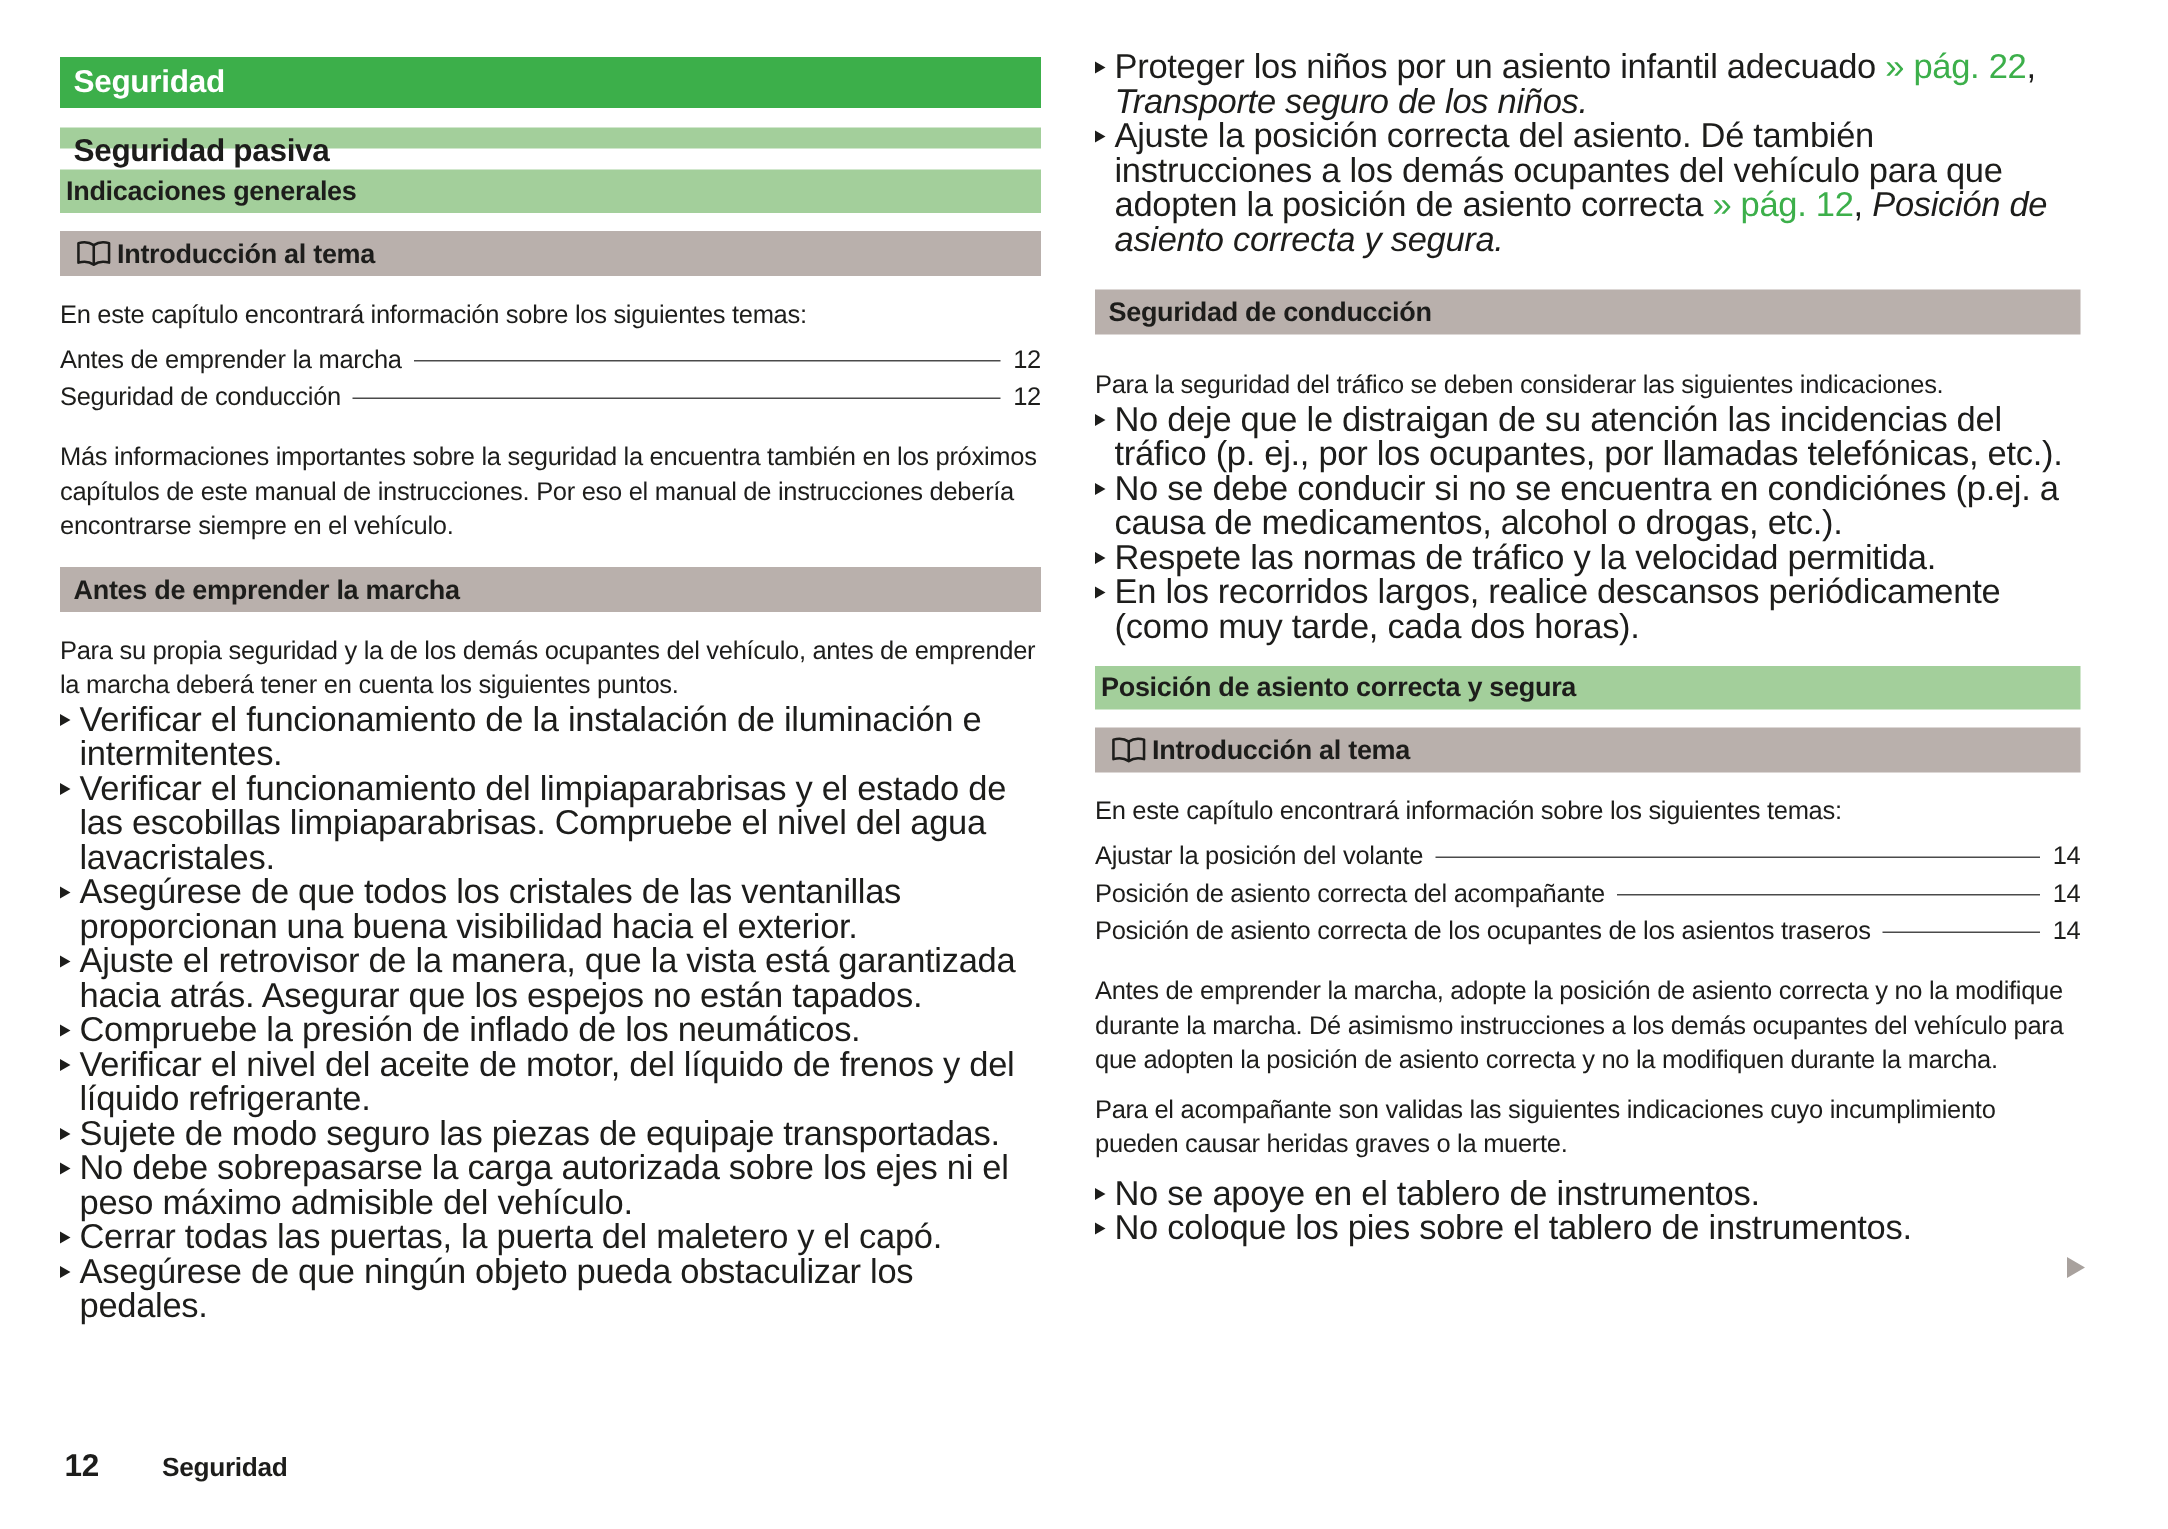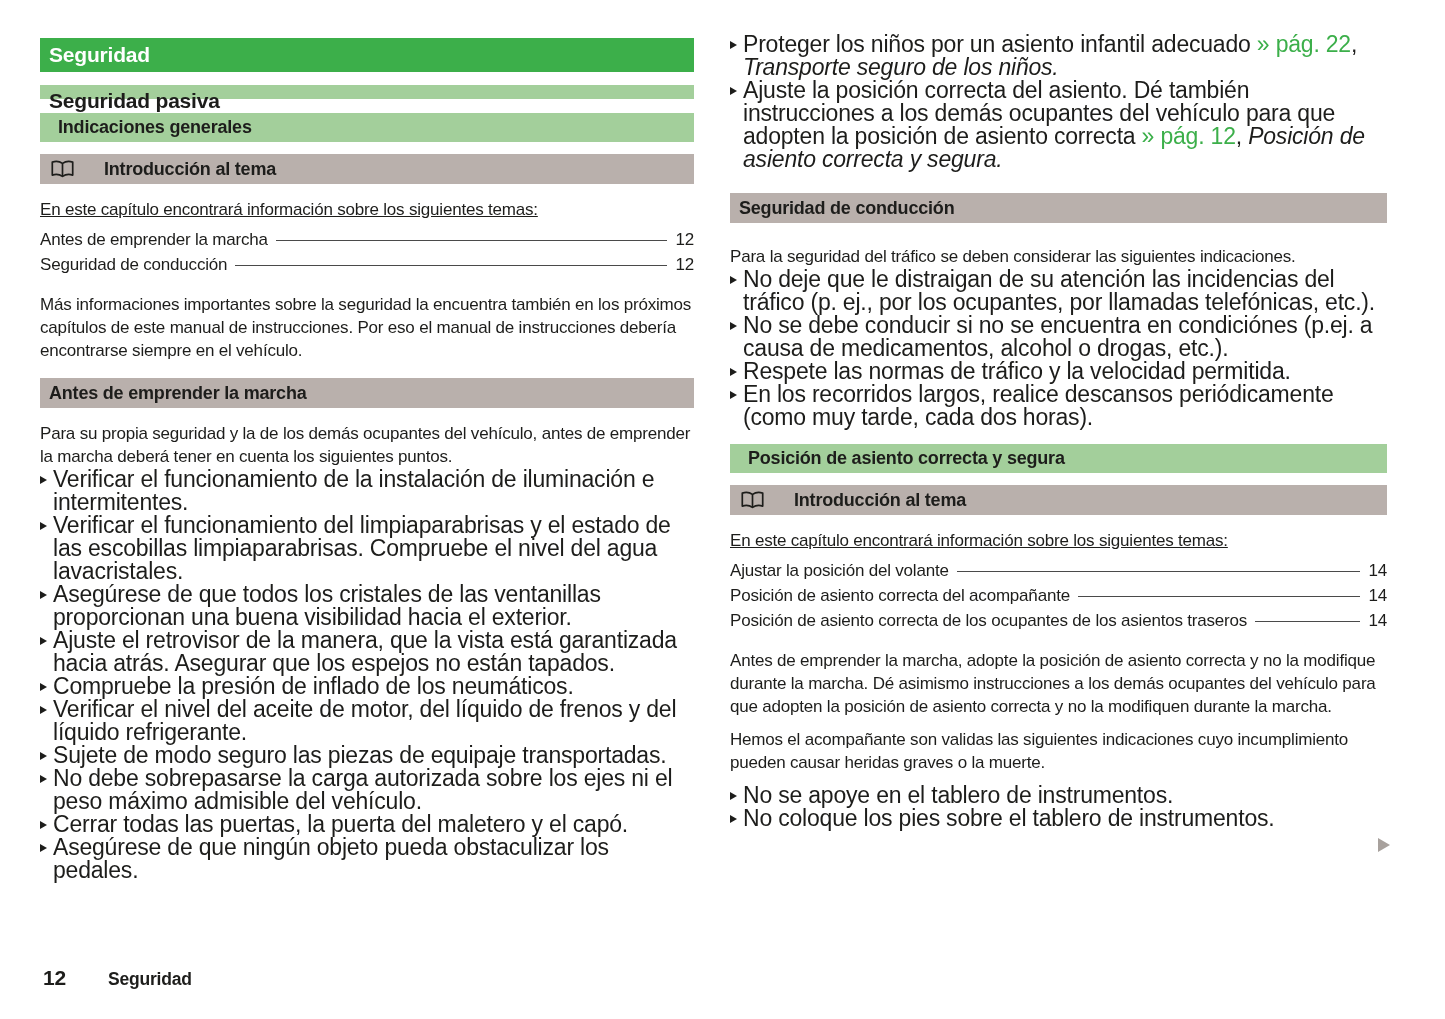"Indicaciones generales" .h3bar { padding: 0 18px -> 0 4px }
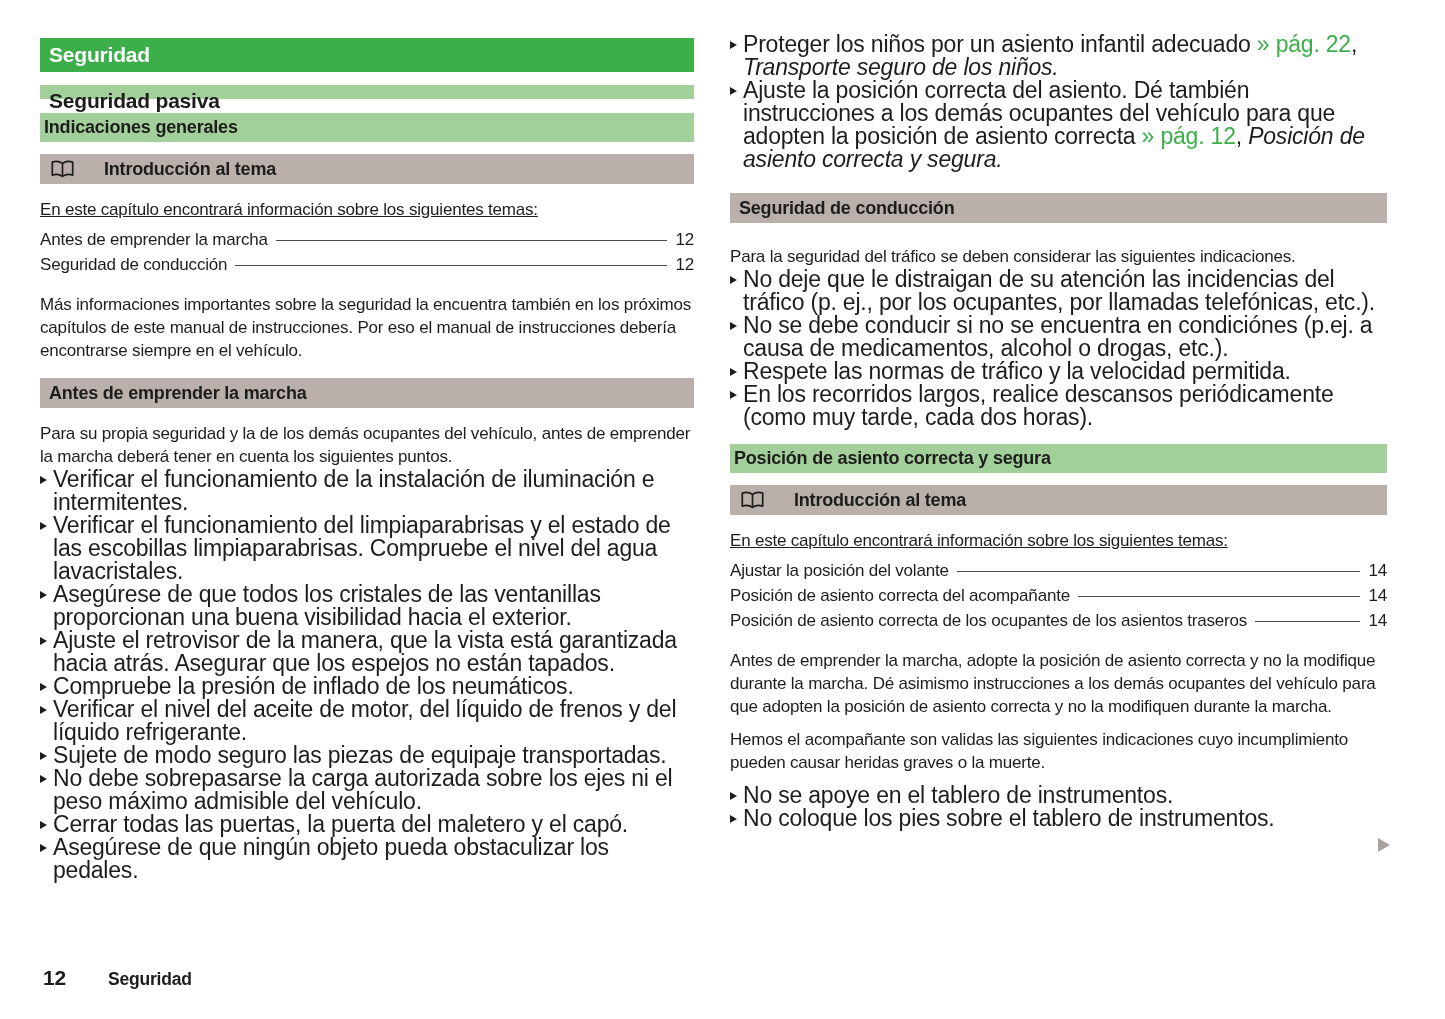"Introducción al tema" .h4bar { gap: 28px -> 2px }
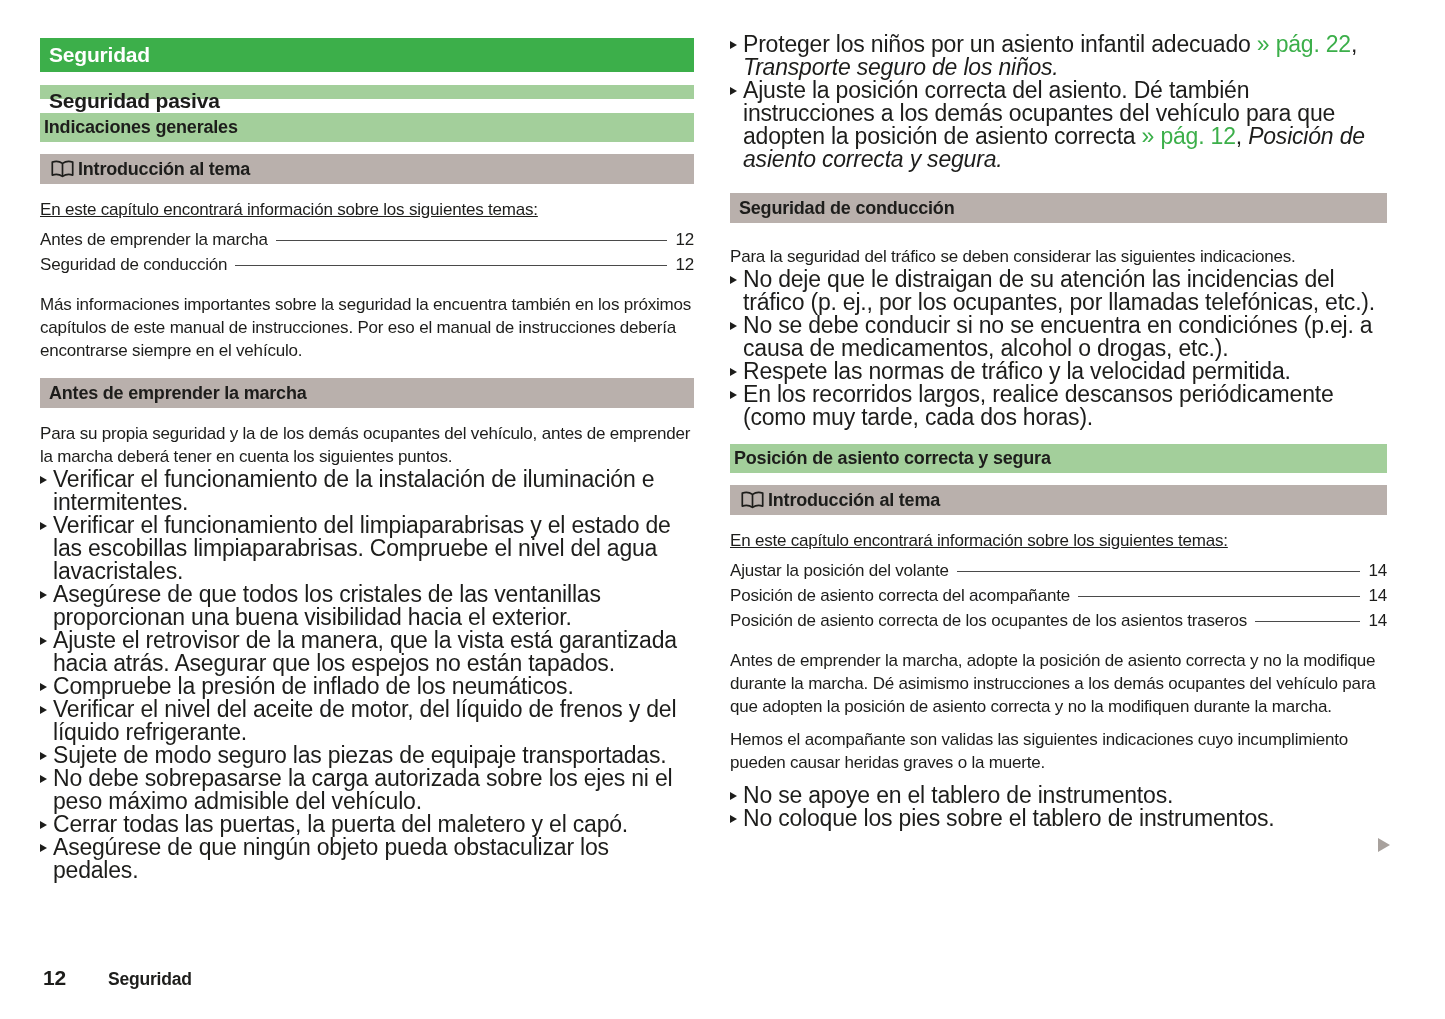"En este capítulo encontrará información" .lead { text-decoration: underline -> none }
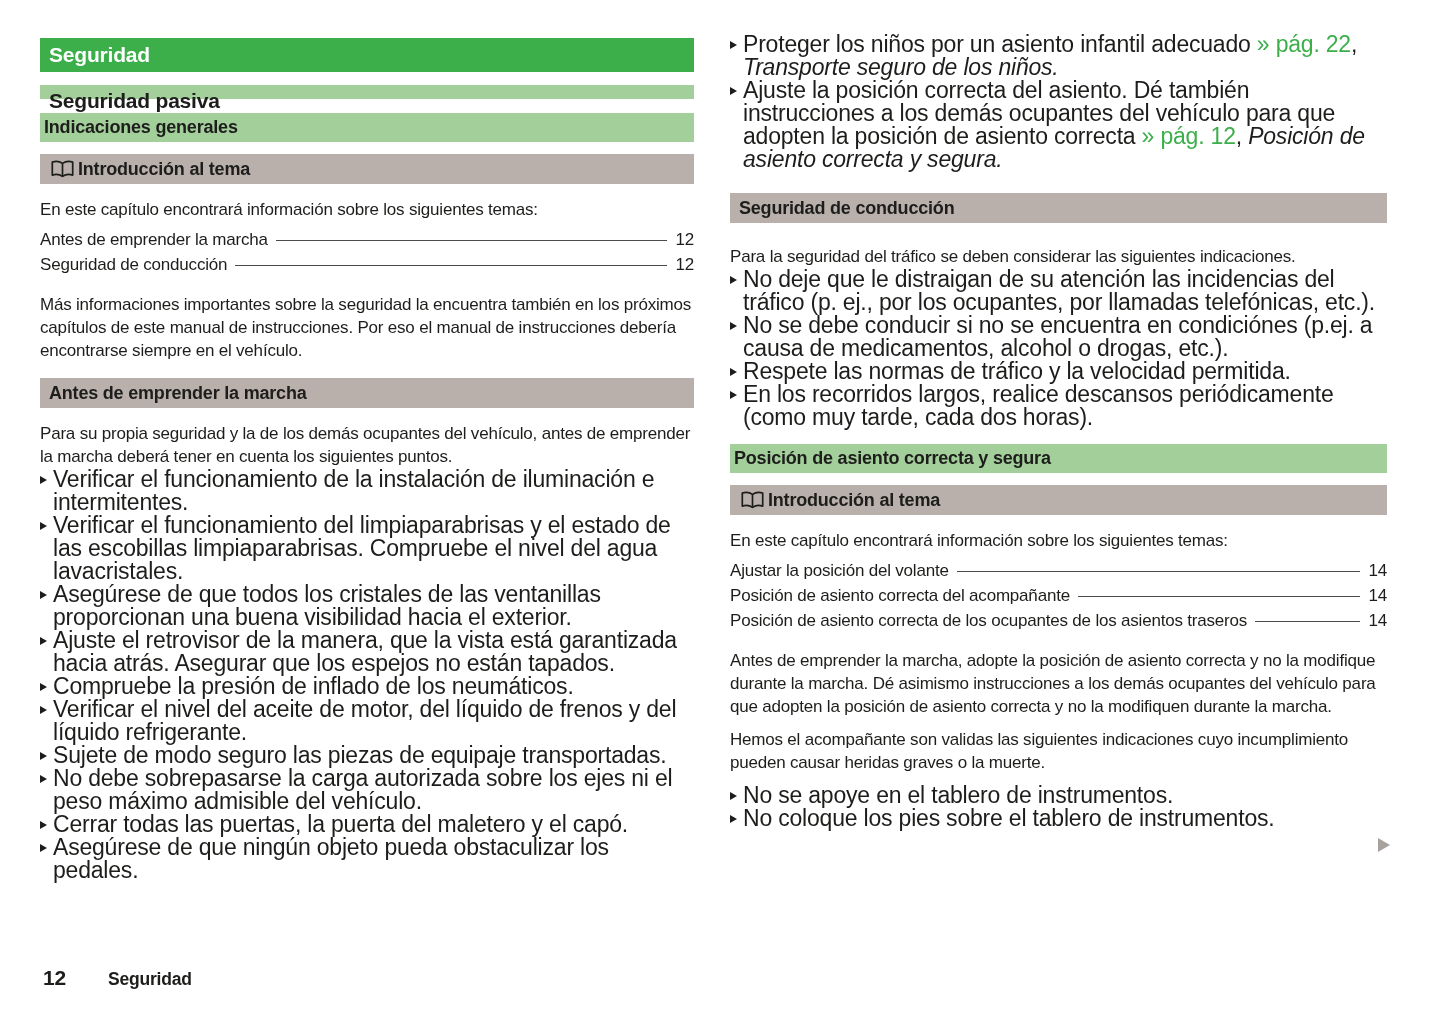"Hemos el" span { text: Hemos -> Para }
